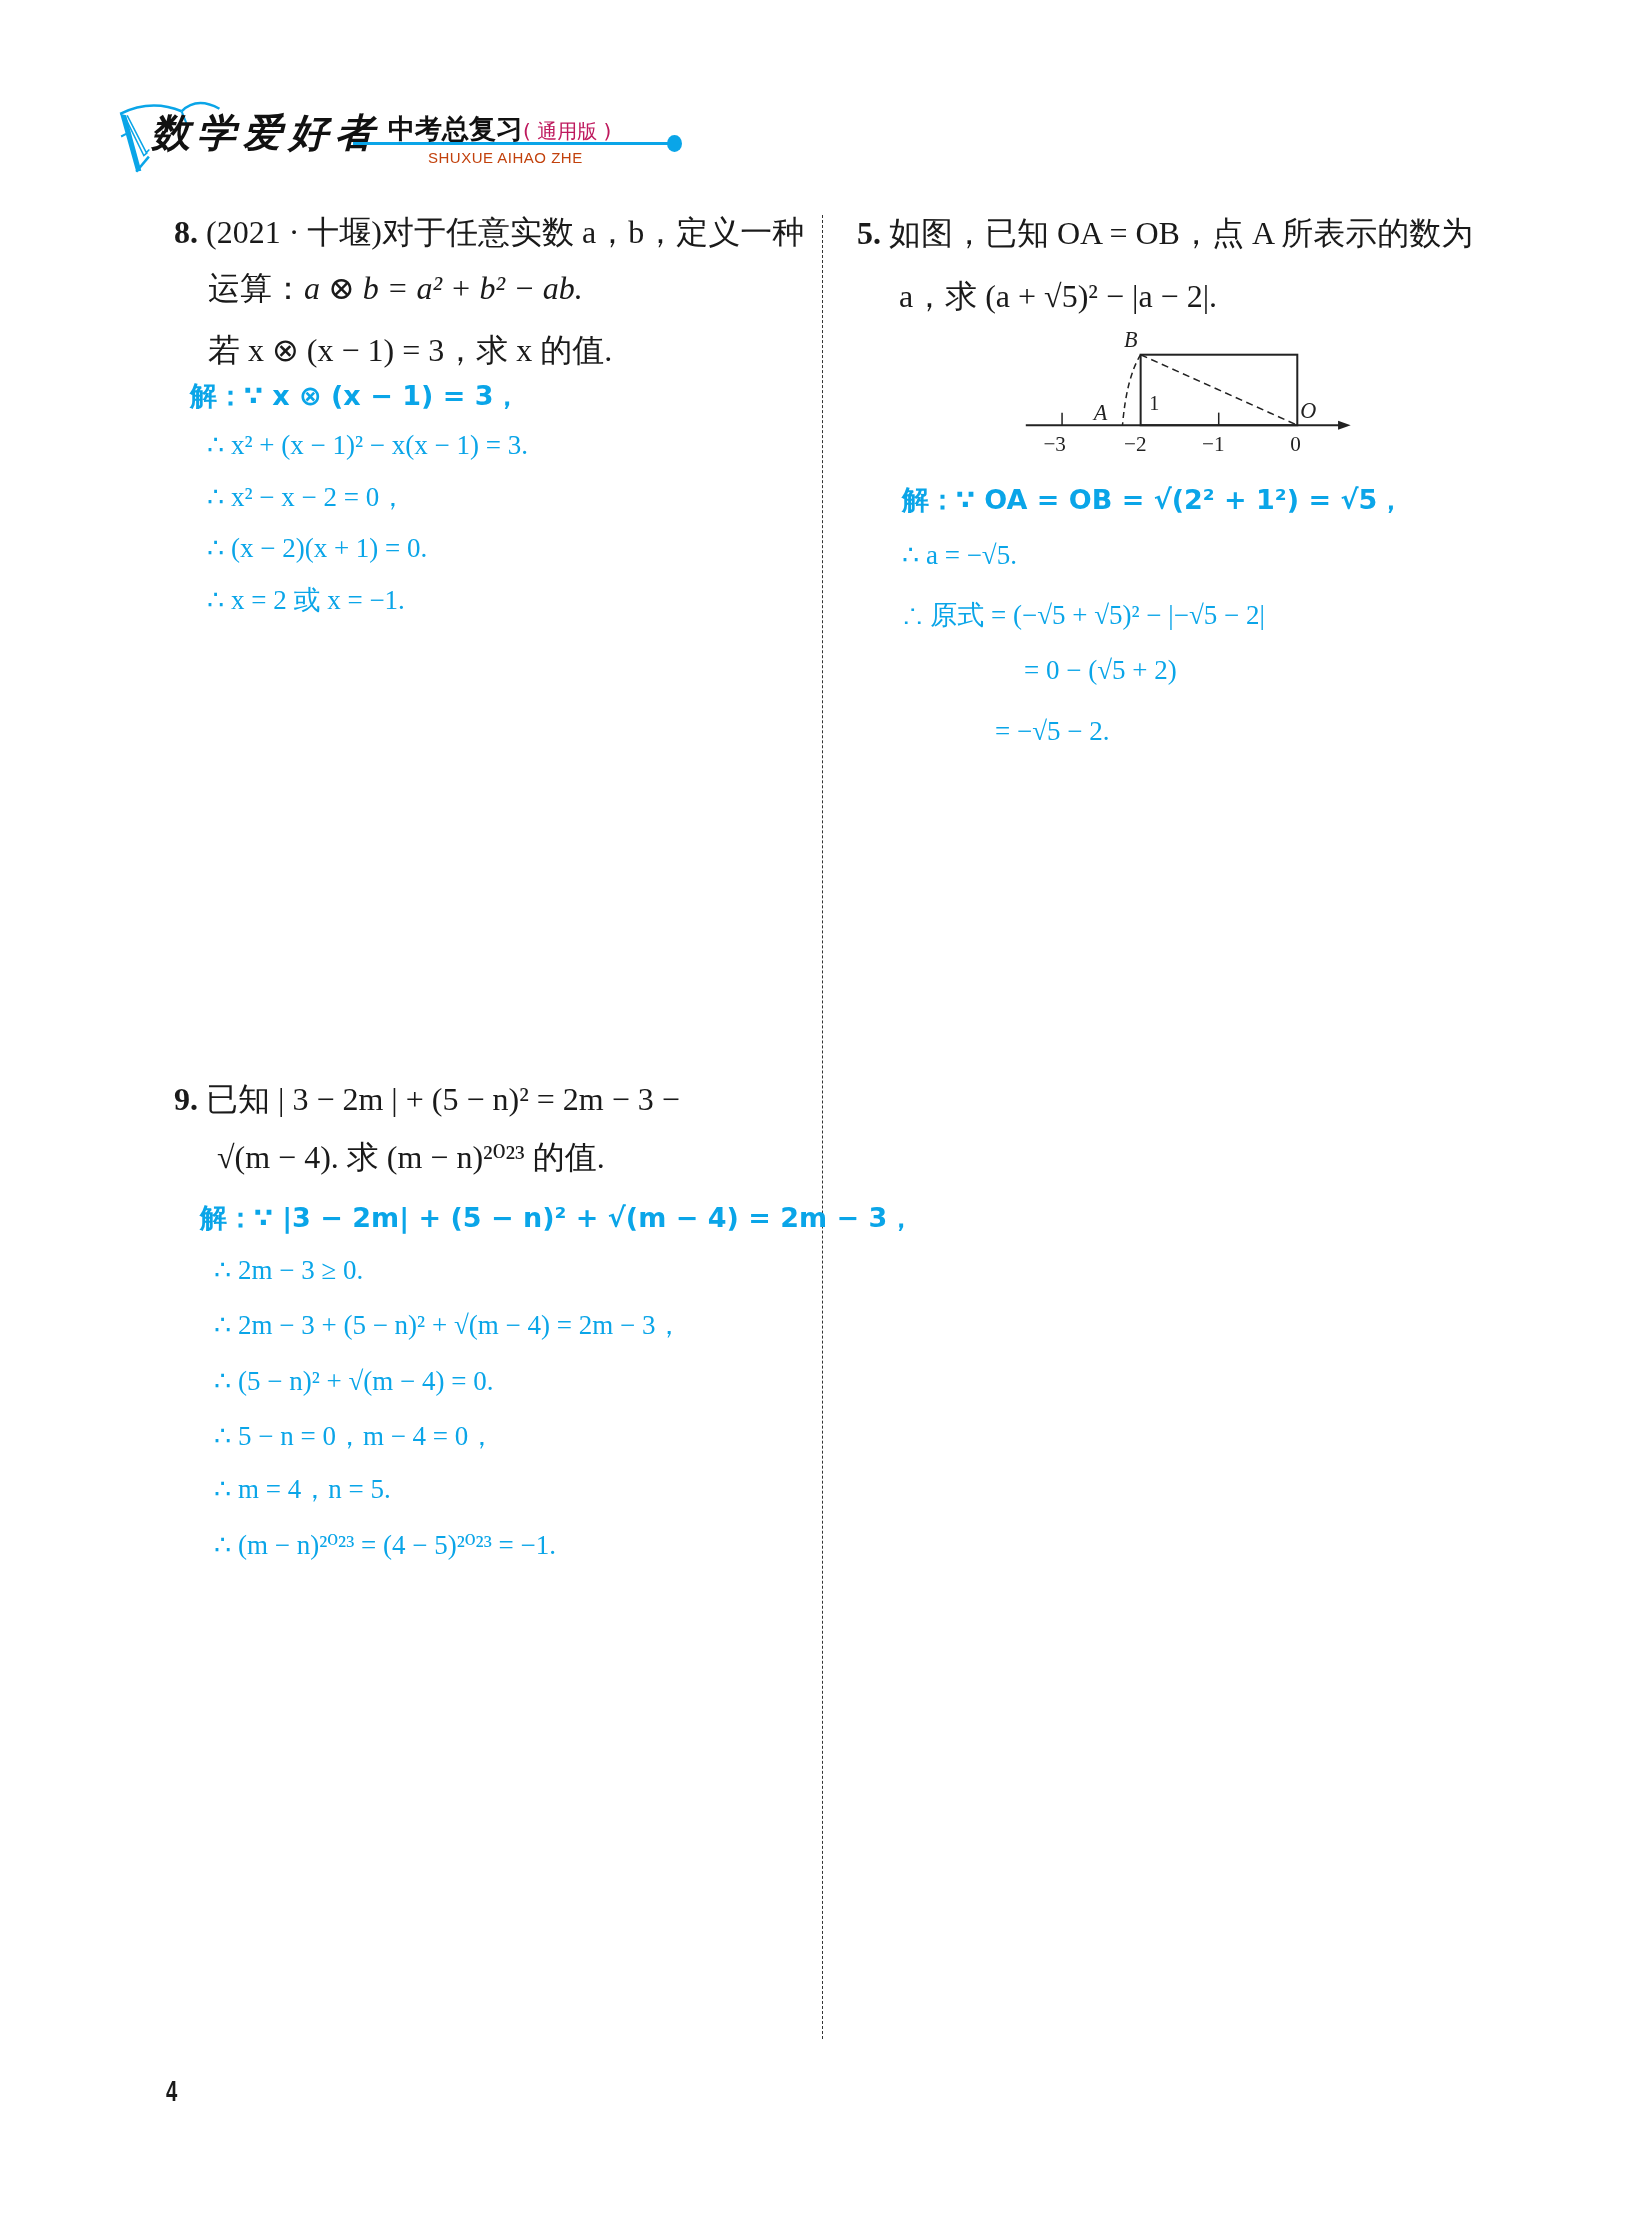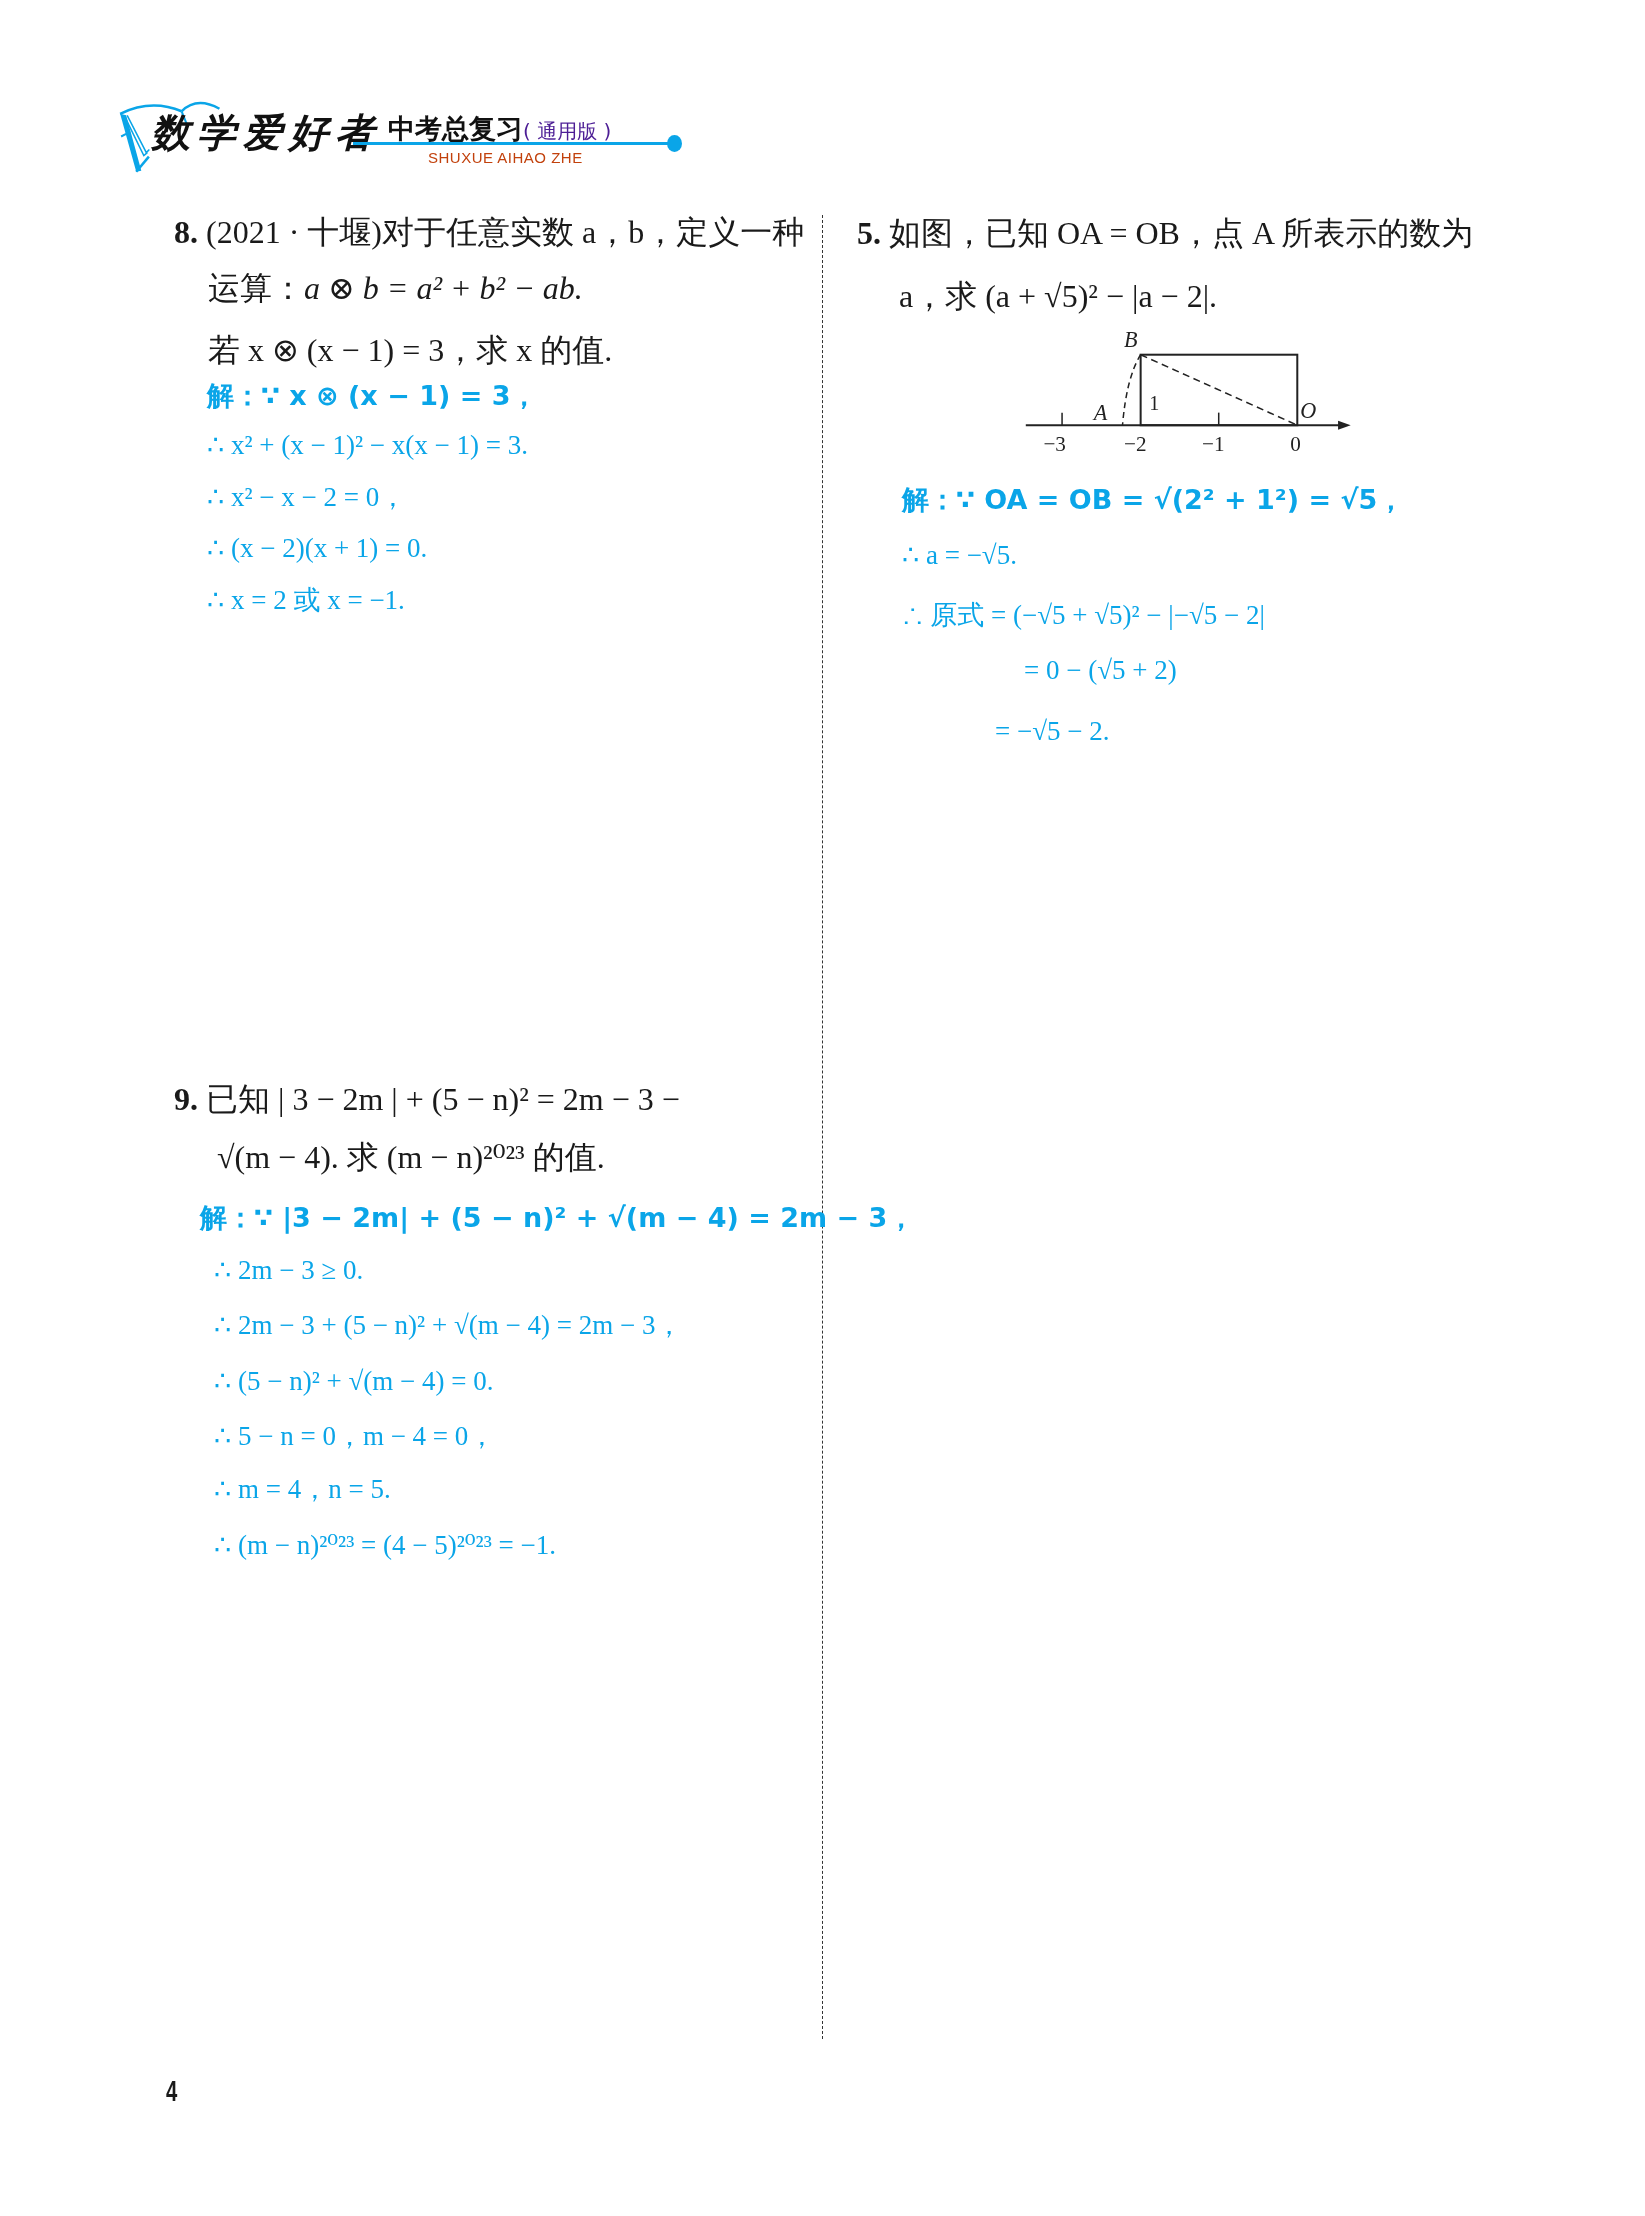"( 通用版 )" .hdr-sub-paren { color: #4c1d95 -> #be185d }
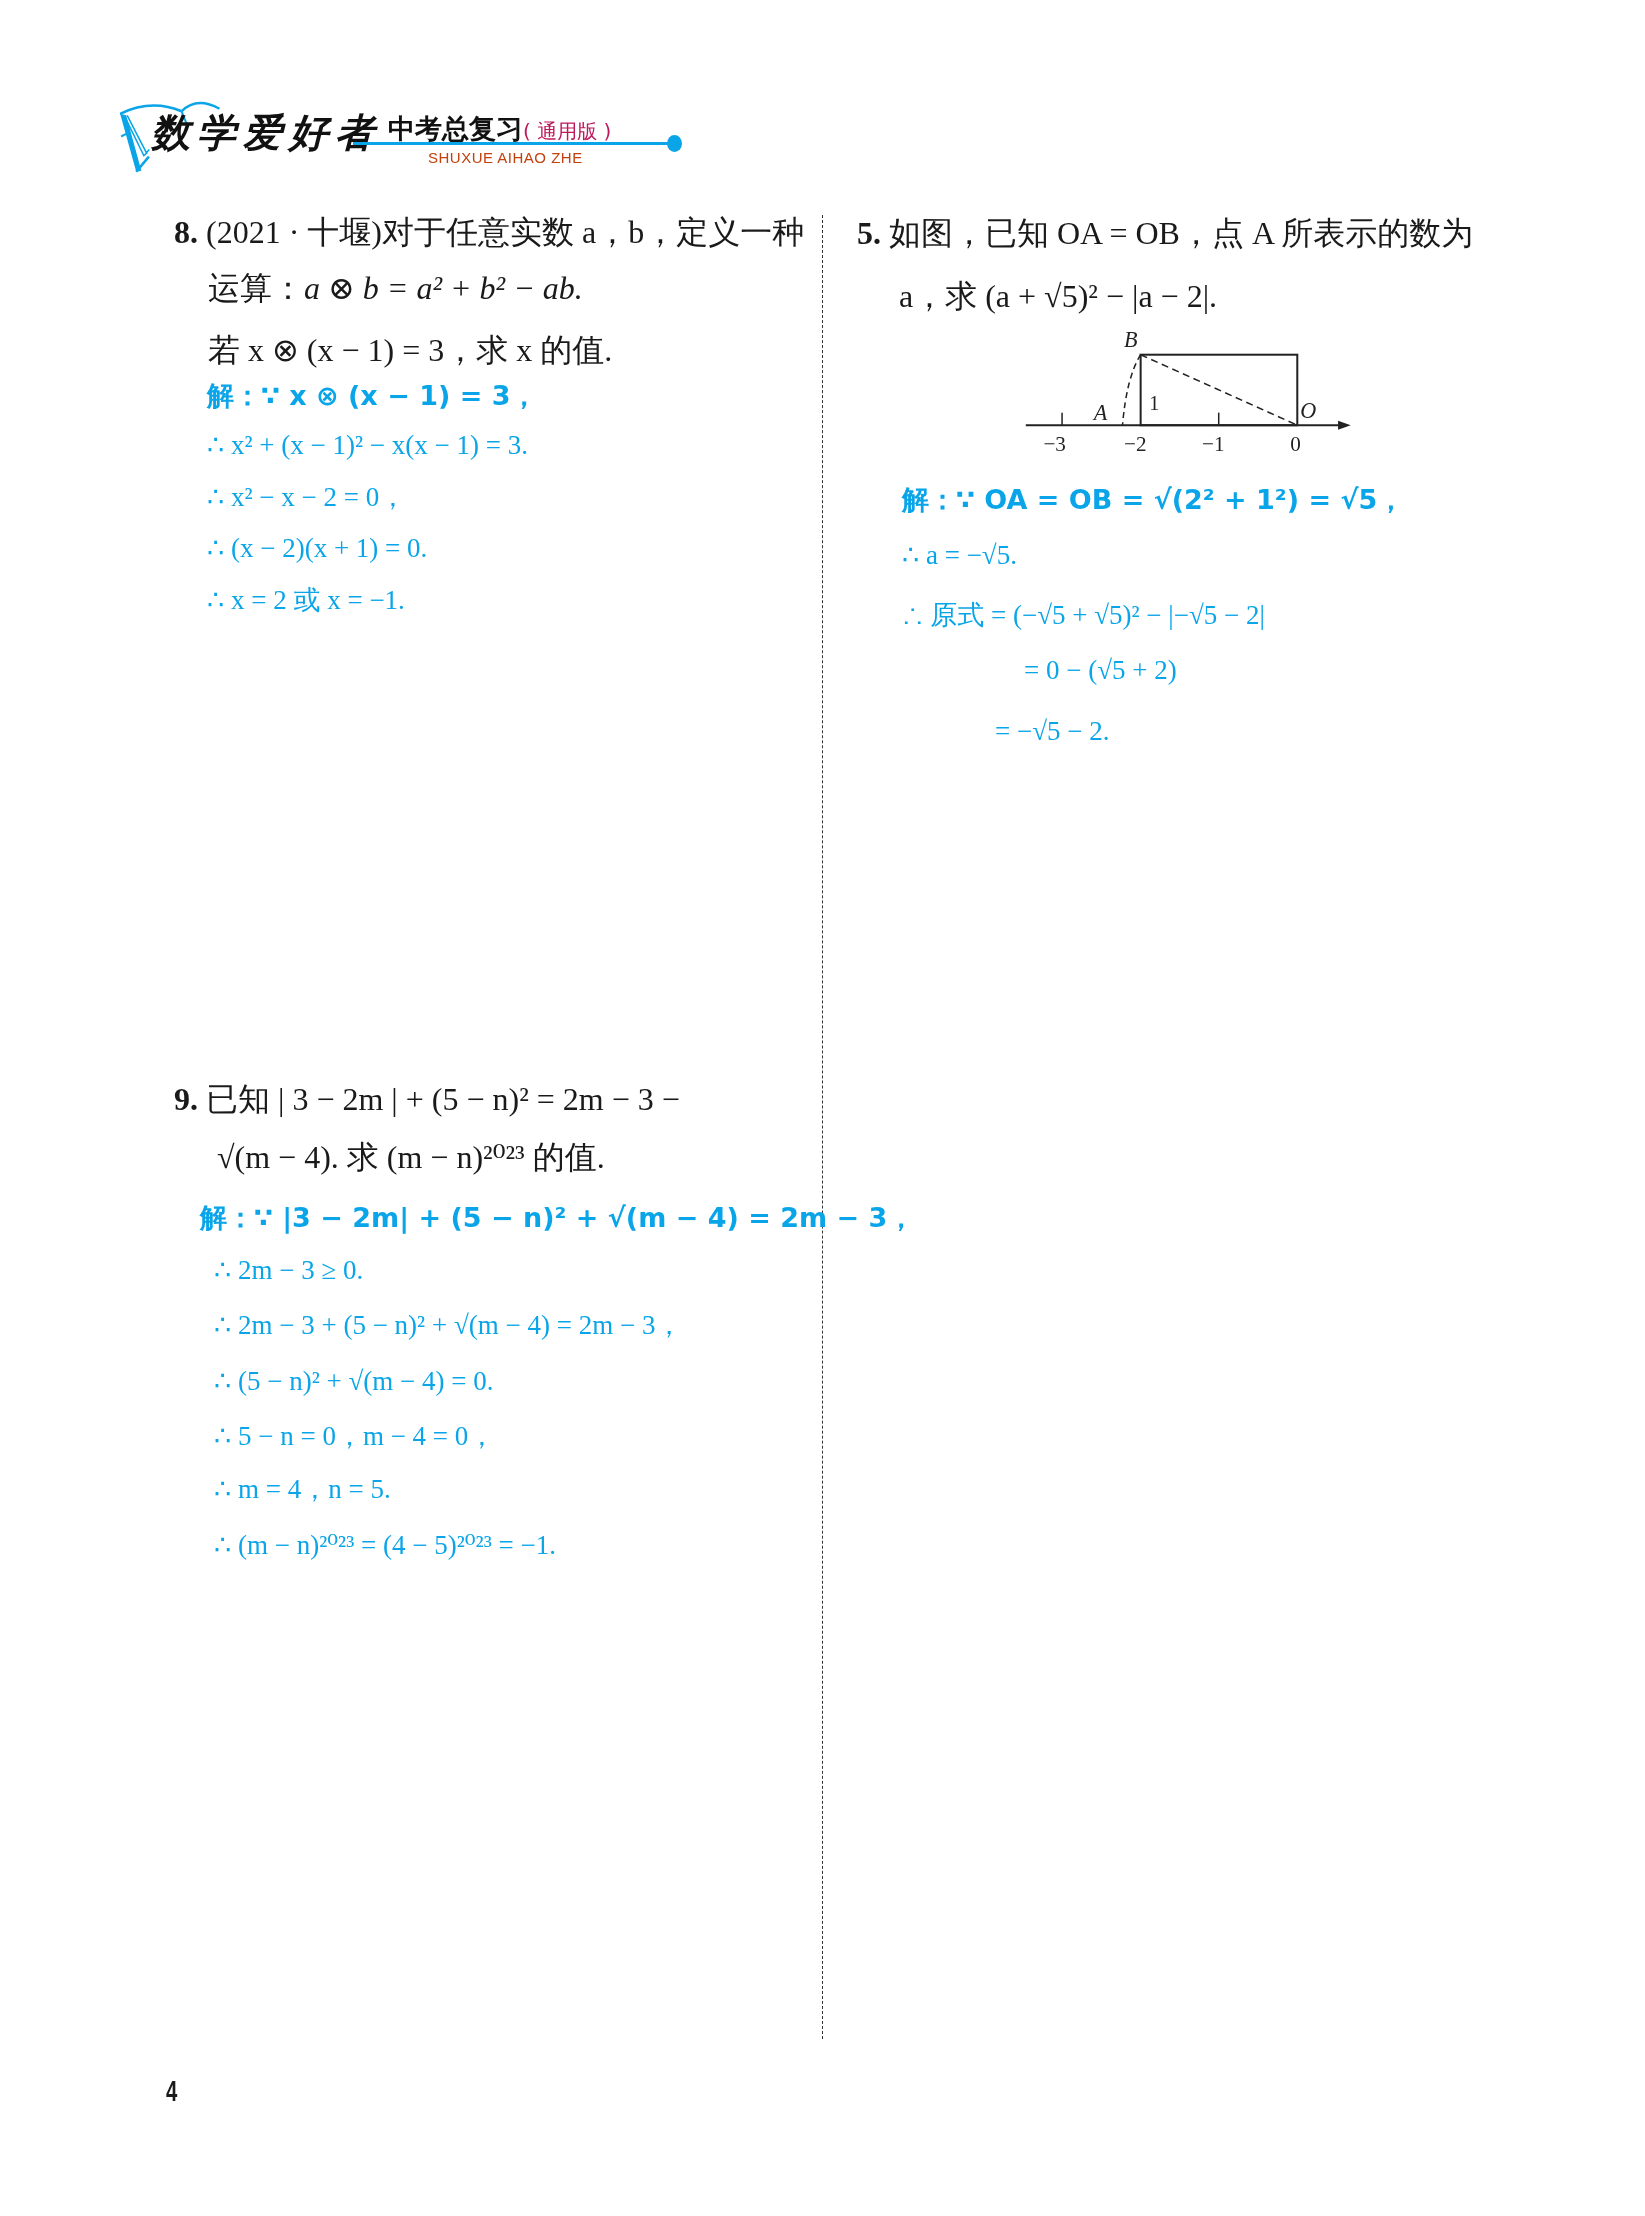"解：∵ x ⊗ (x −" div.abs { left: 207px -> 190px }
